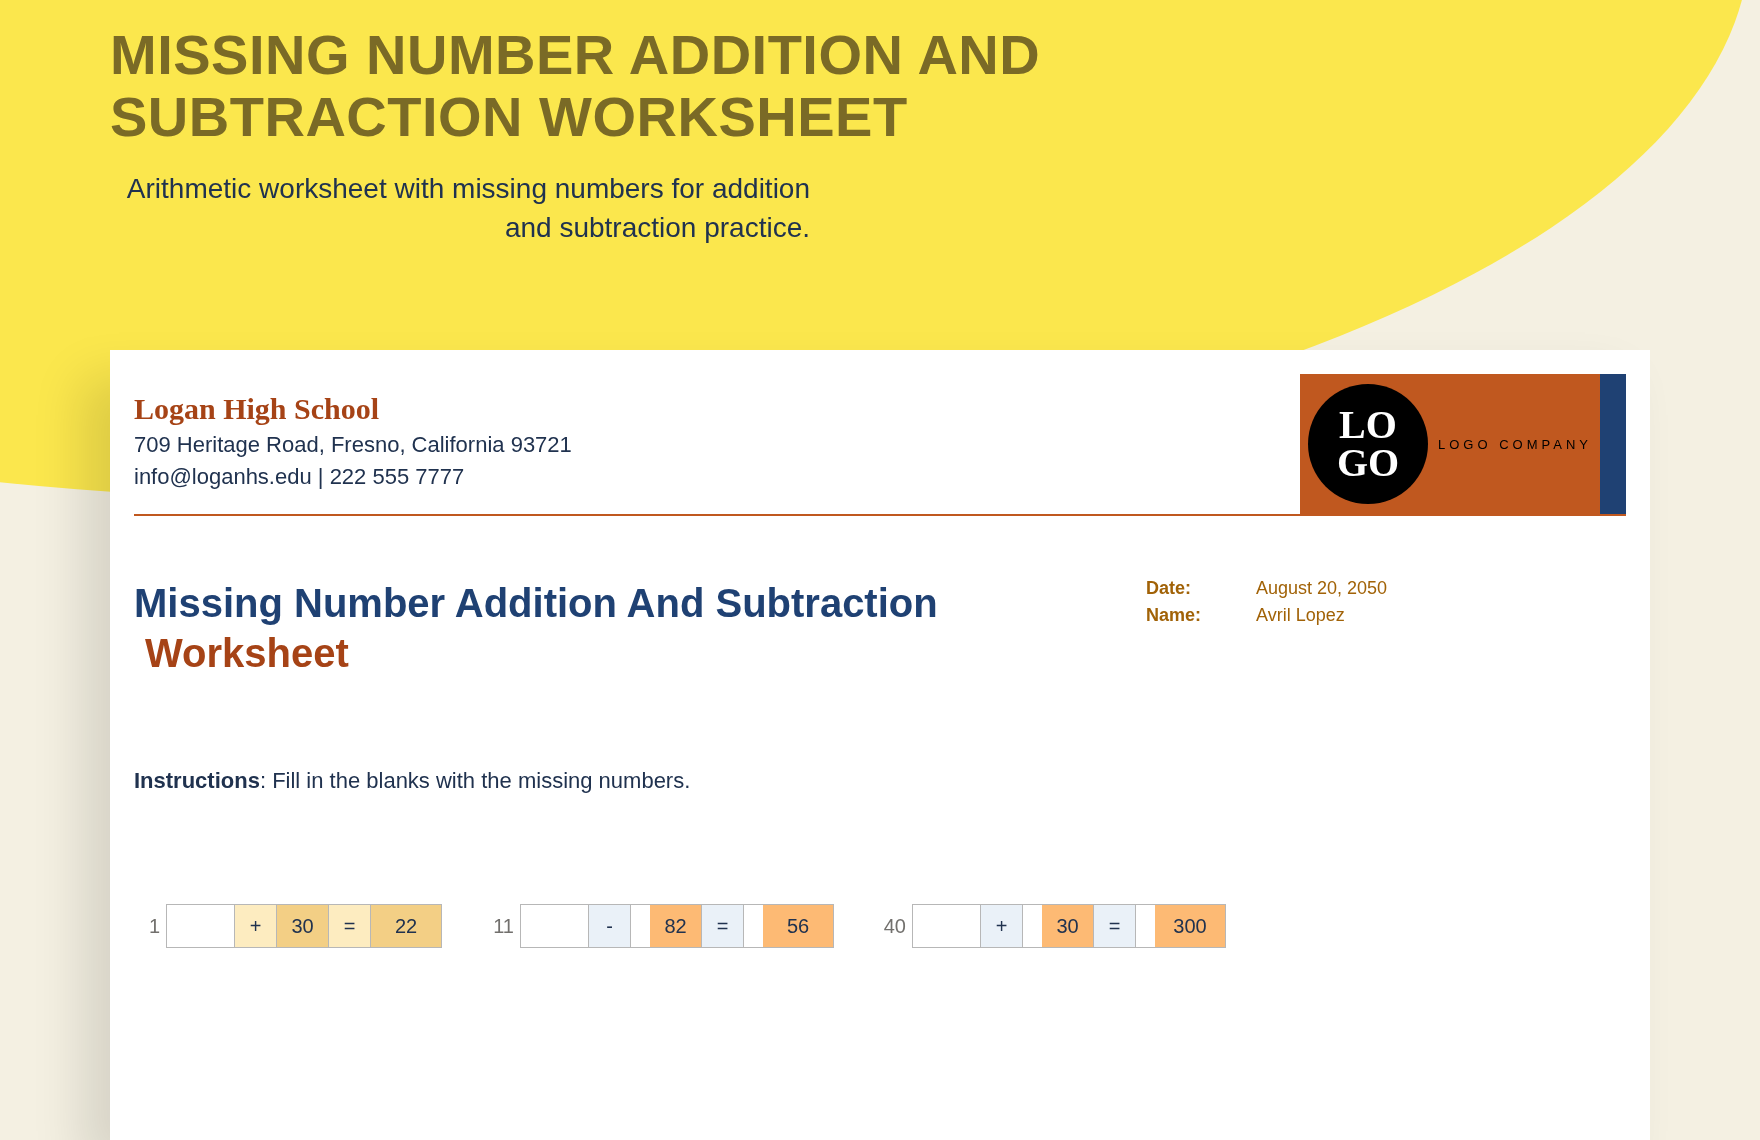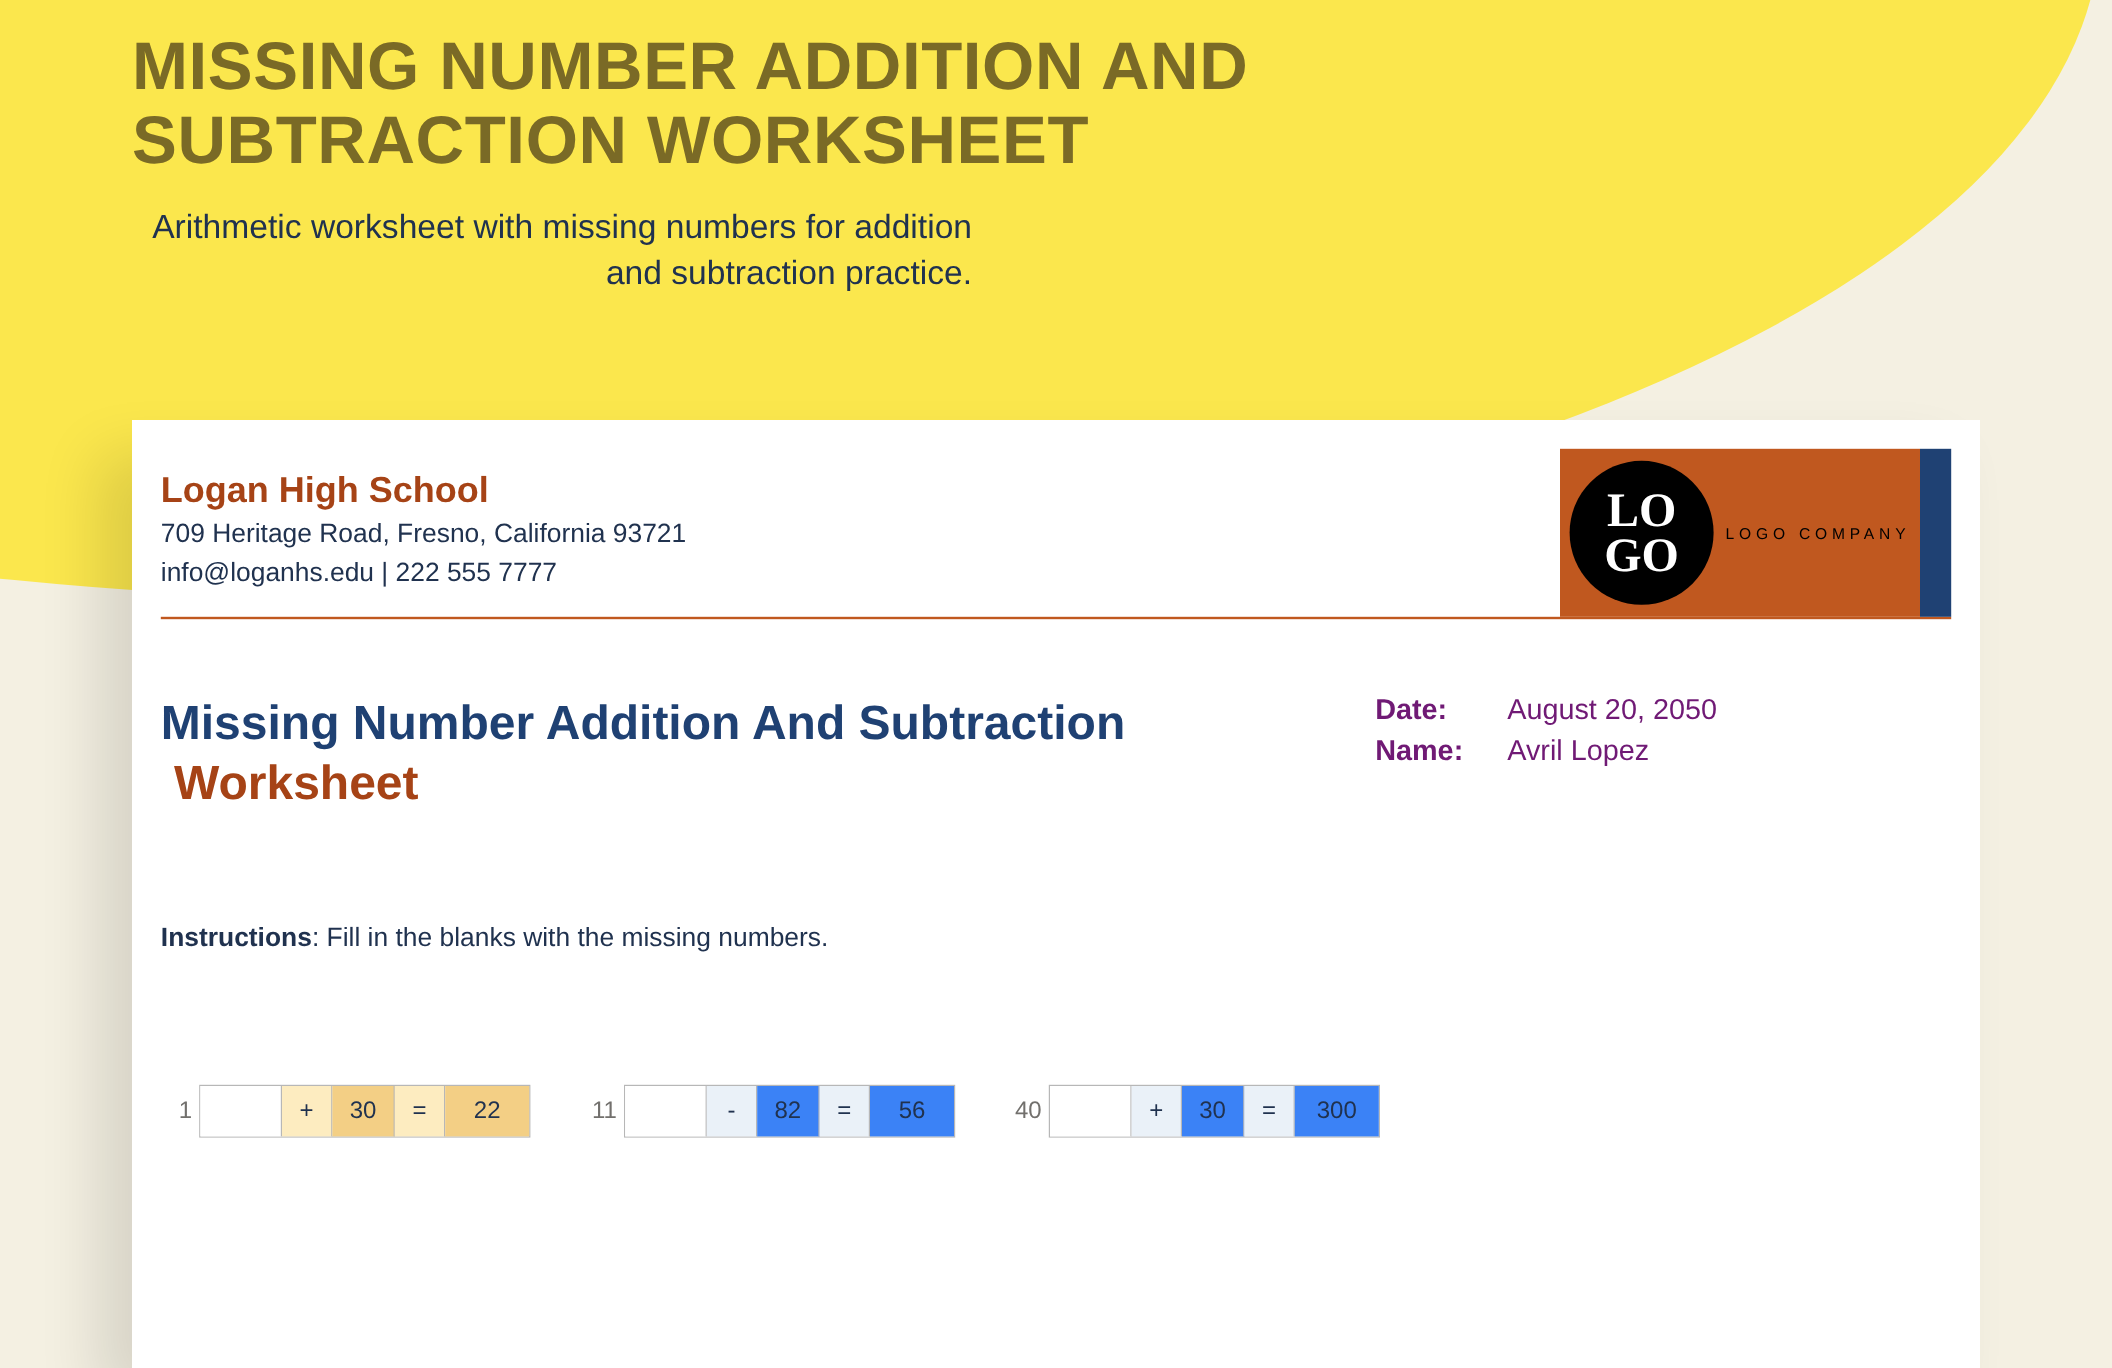"Logan High School" .school-block .school-name { font-family: none -> Liberation Serif, serif }
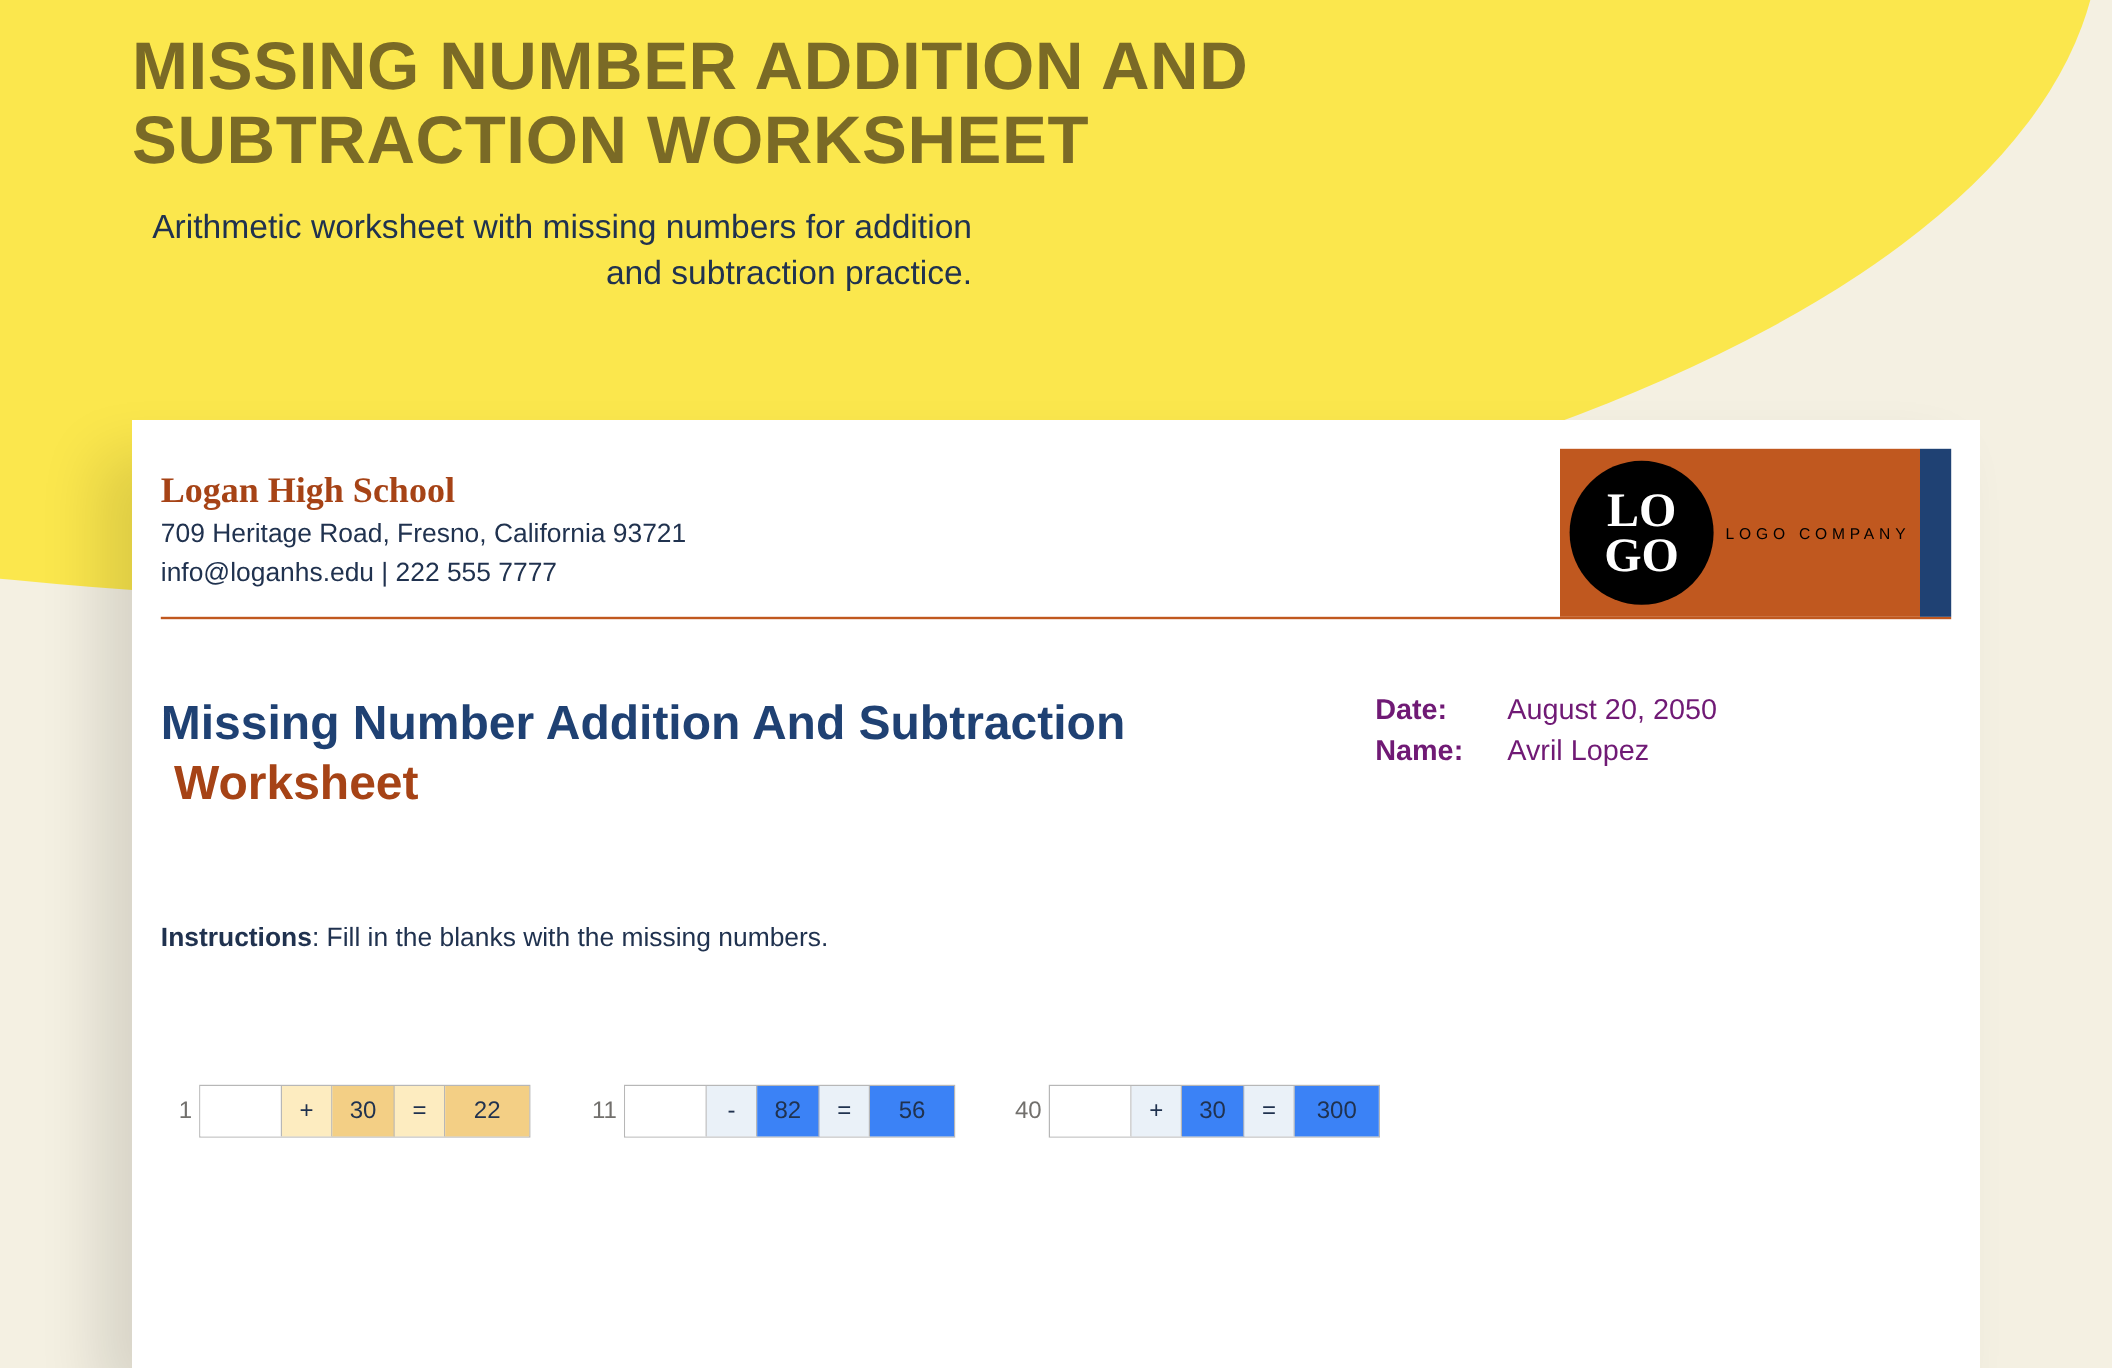"Date:" .meta { color: #701a75 -> #a16207; font-size: 24px -> 18px }
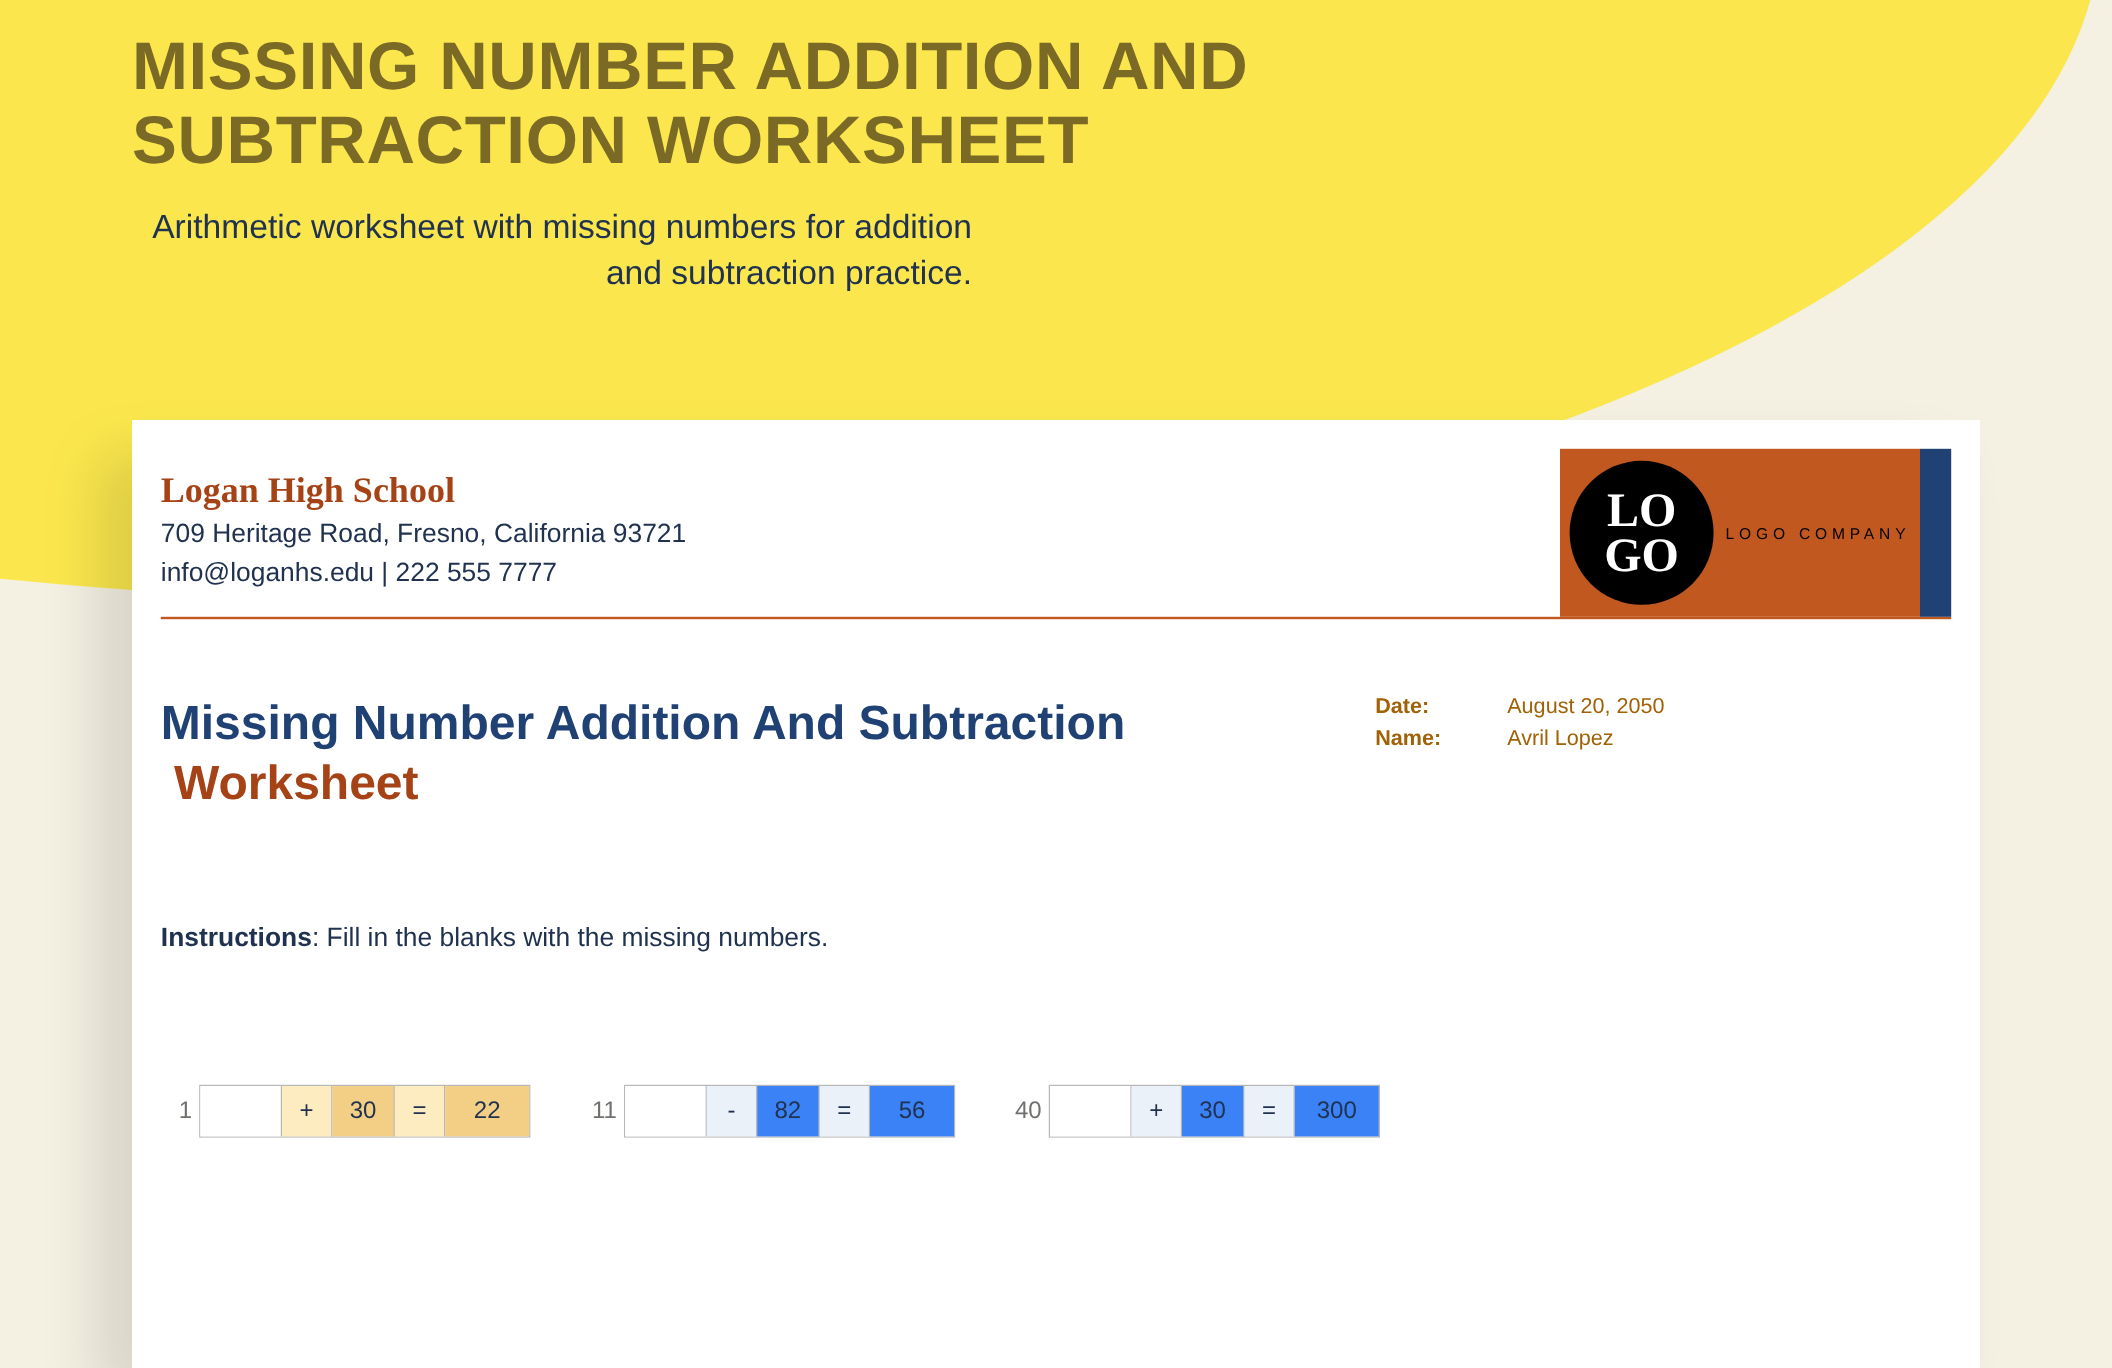"82" .theme-blue .val, .theme-blue .res { background: #3b82f6 -> #fdba74; margin-left: none -> 19px }
